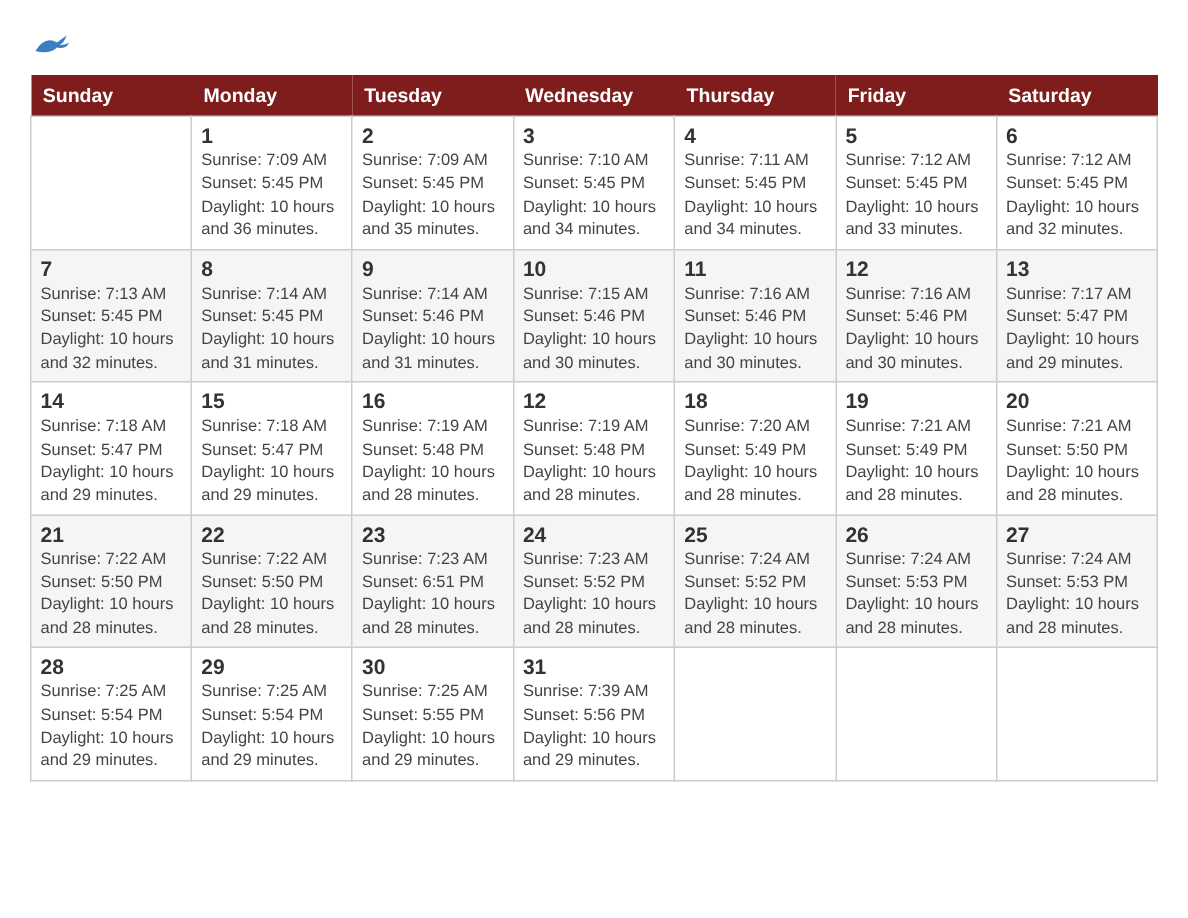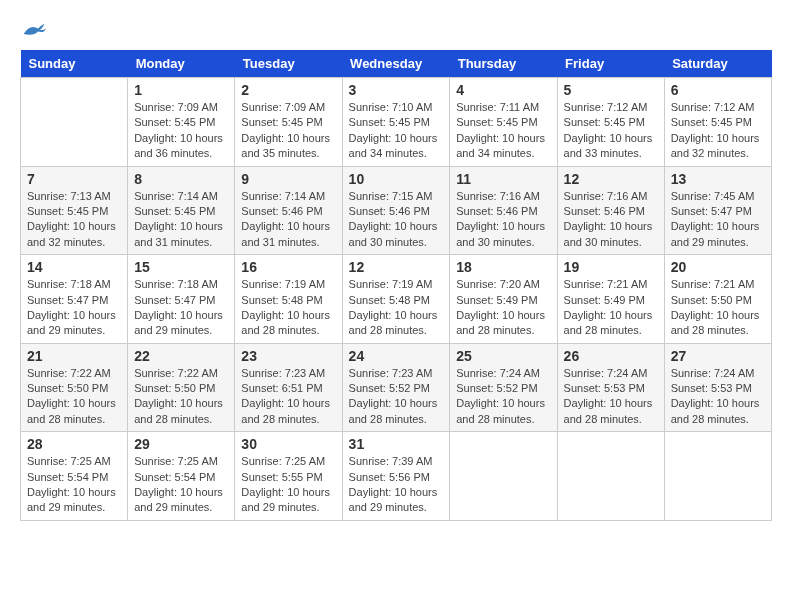"Sunday" .calendar th { background-color: #1d4ed8 -> #7f1d1d }
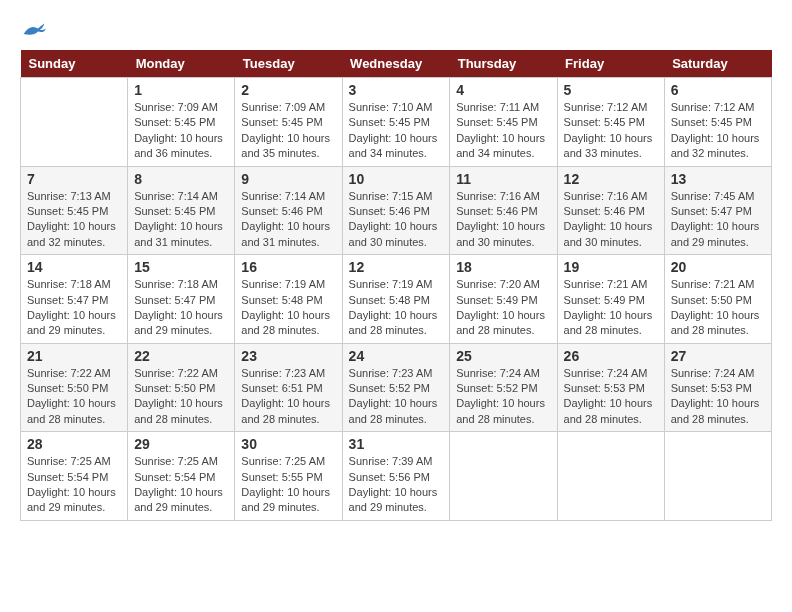"Sunrise: 7:45 AM" span { text: 7:45 -> 7:17 }
